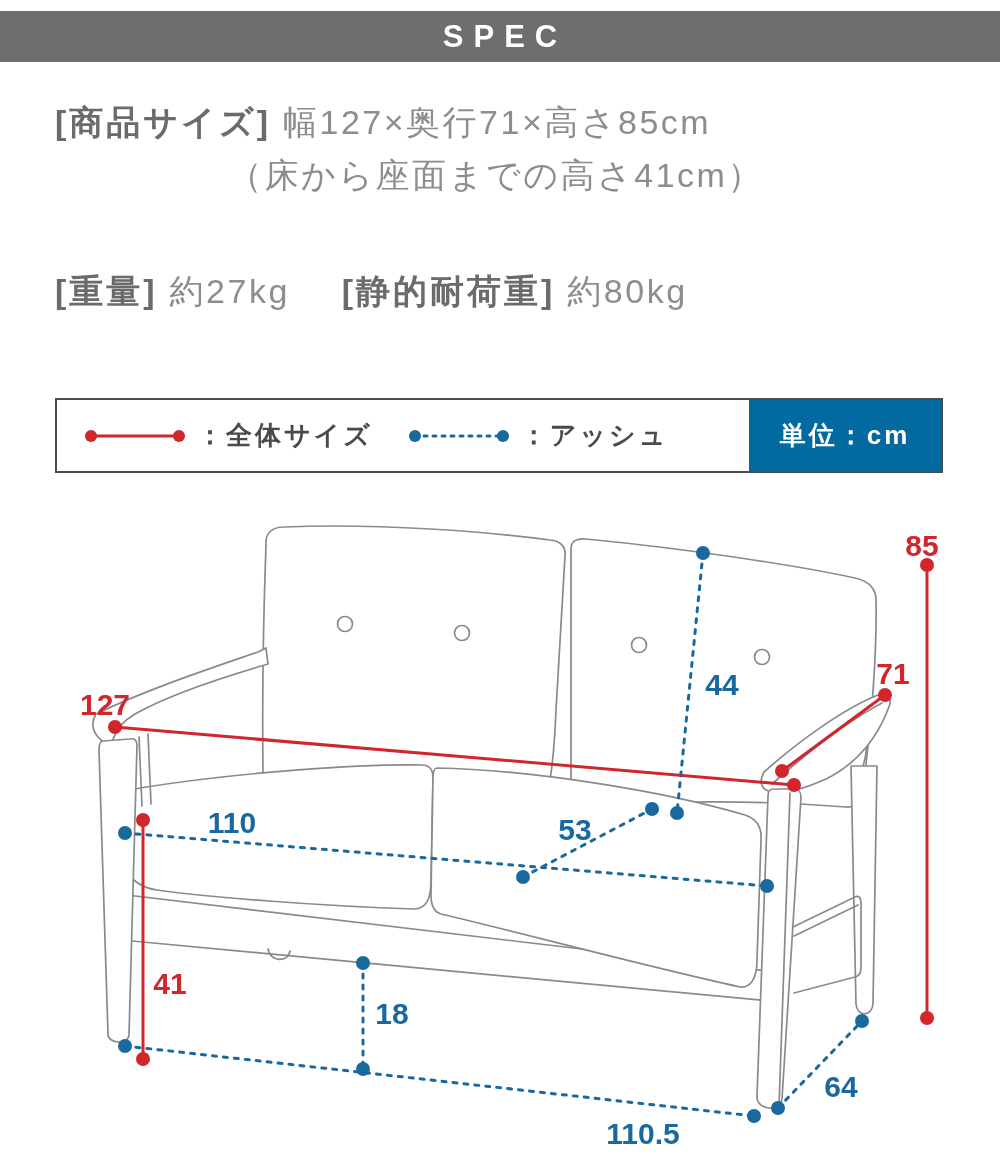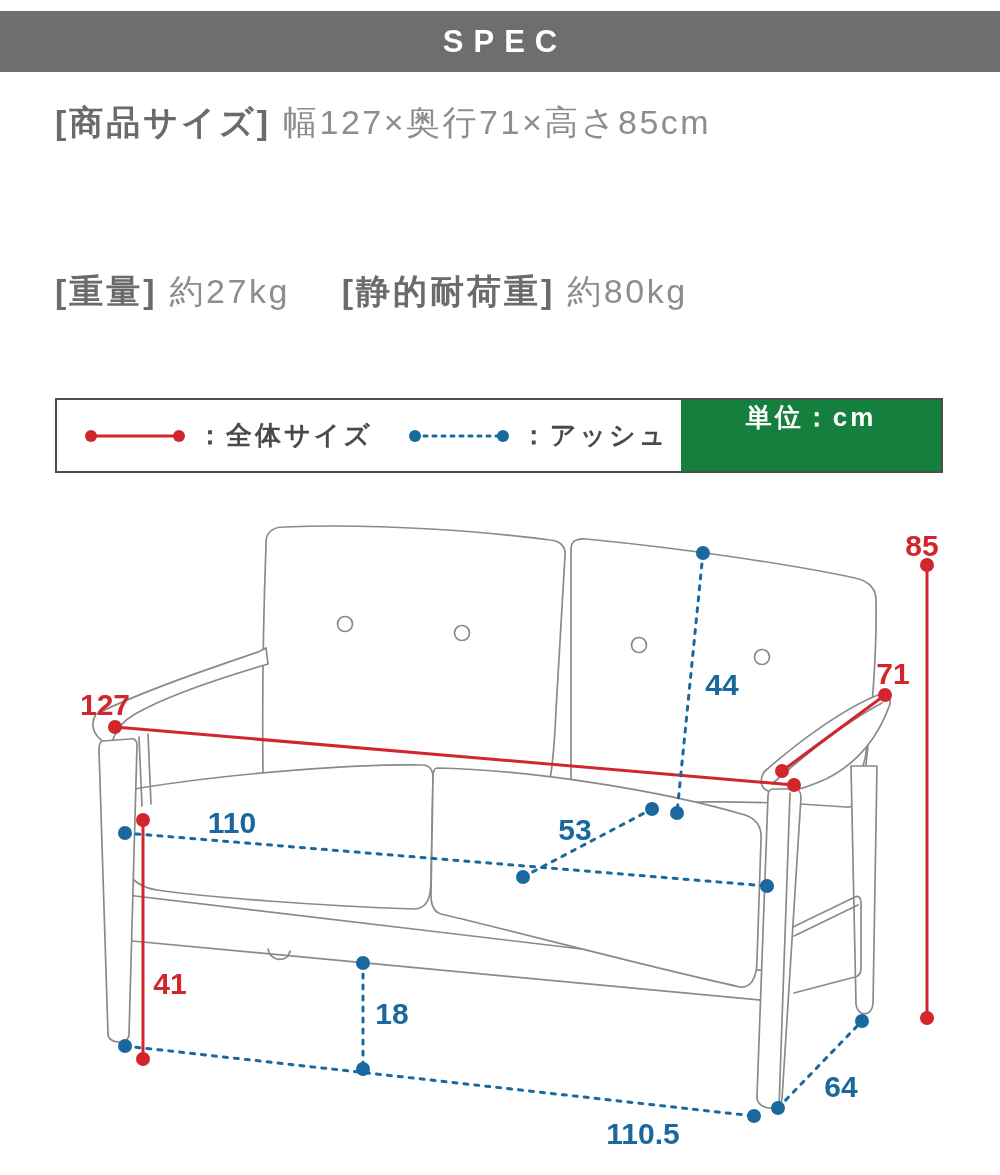"SPEC" .spec-bar { height: 61px -> 51px }
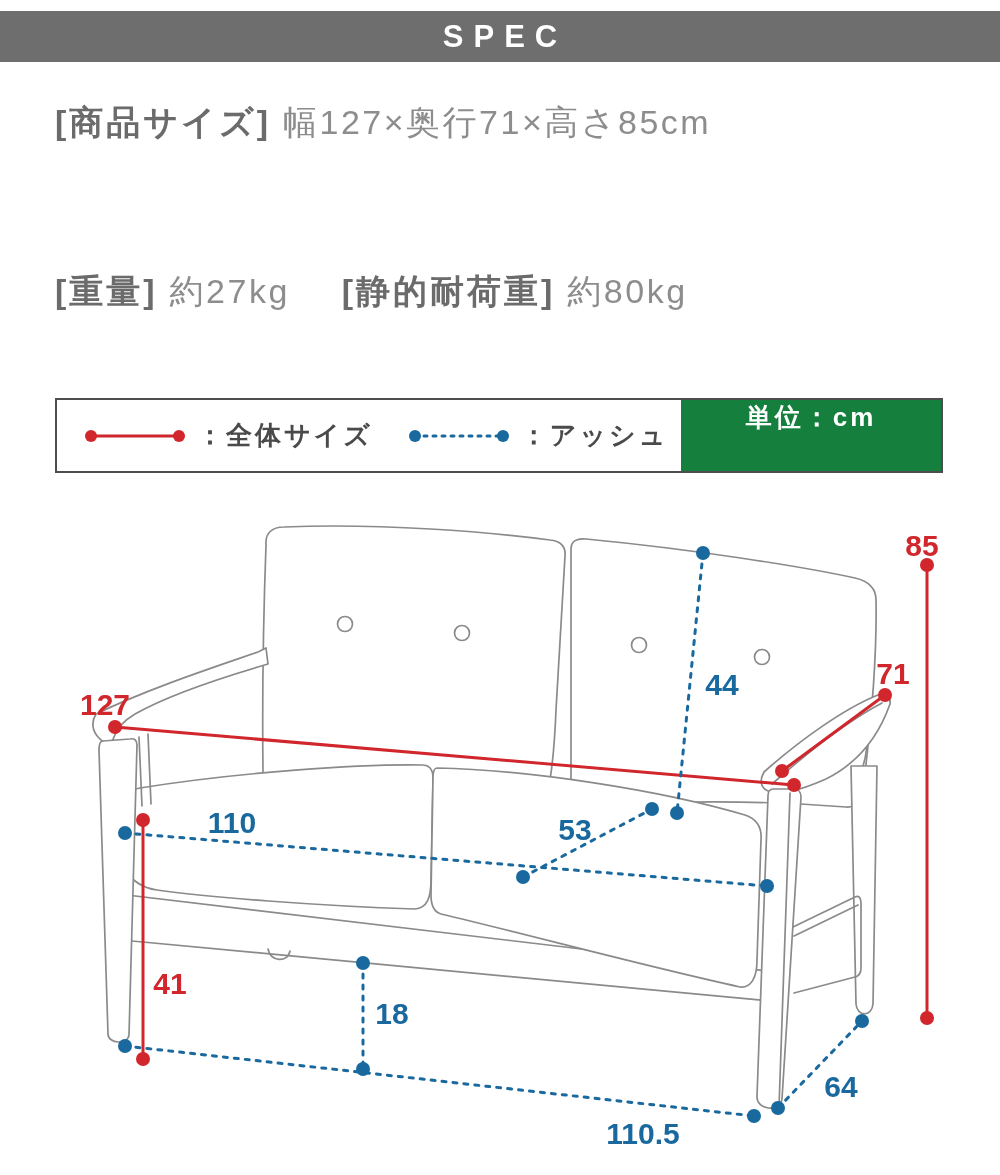"（床から座面までの高さ41cm）" div.line { html: none -> <div> <span>（床から座面までの高さ41cm）</span> </div> }
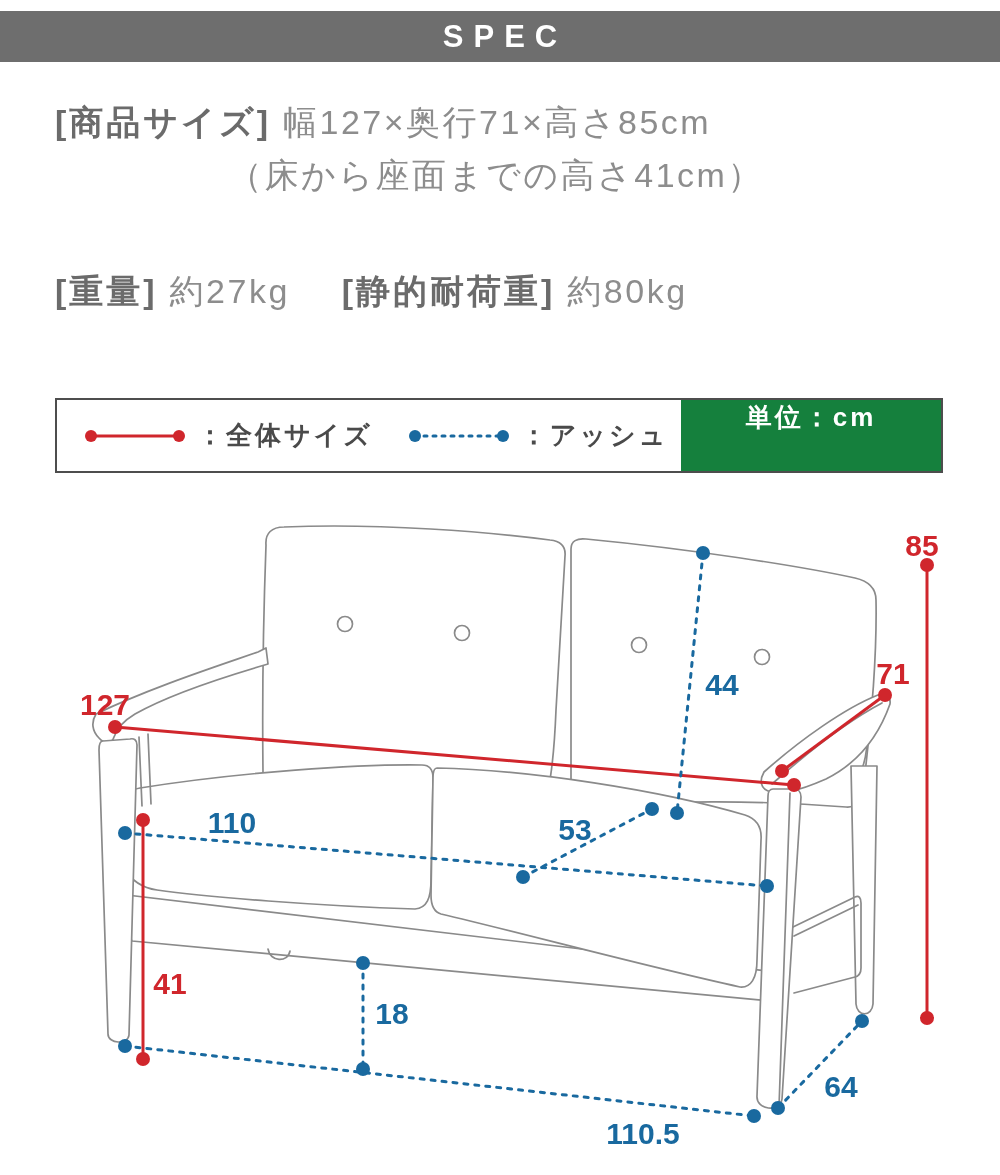"単位：cm" .legend-unit { align-items: none -> center; background: #15803d -> #0369a1; width: 260px -> 192px }
